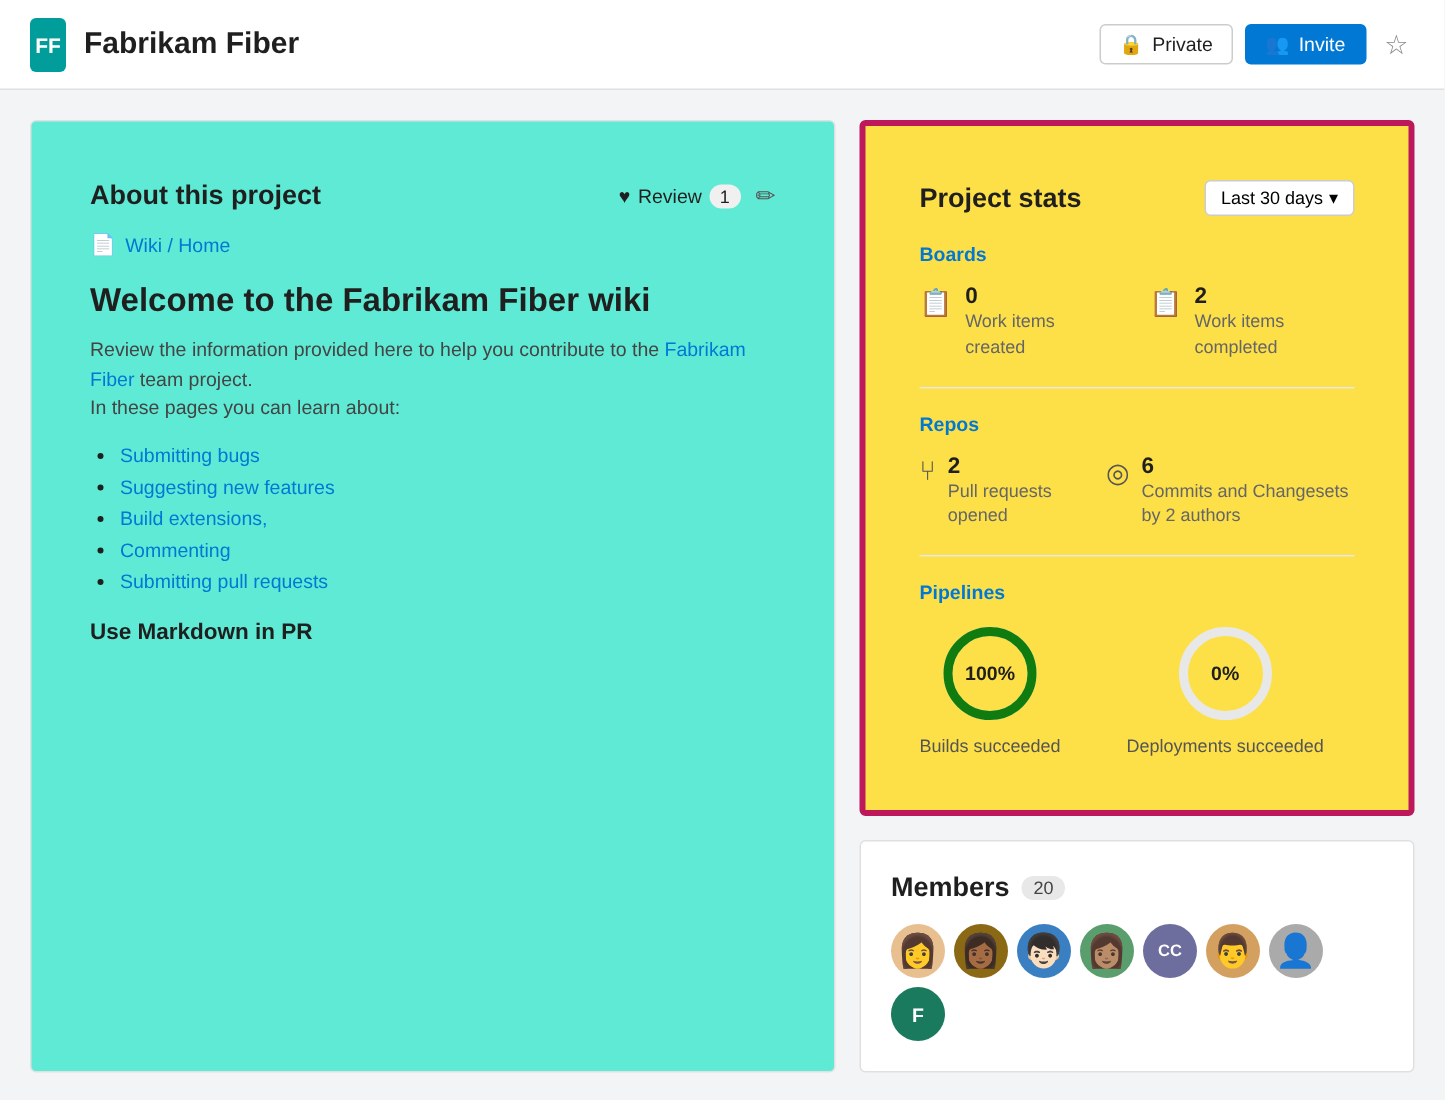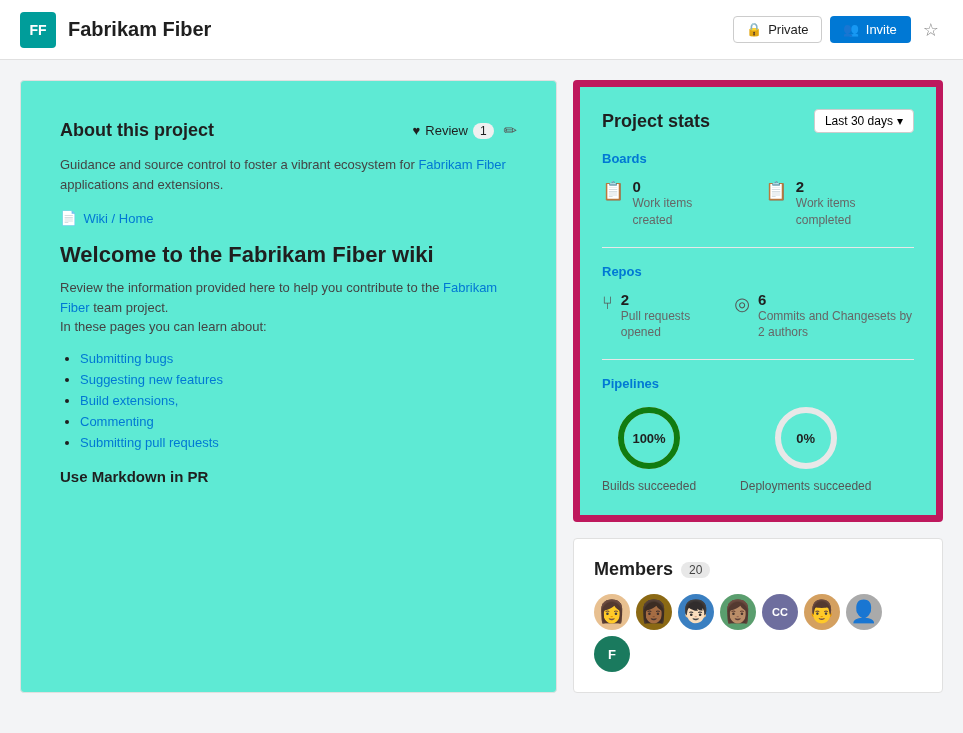"FF" .logo-box { width: 36px -> 24px }
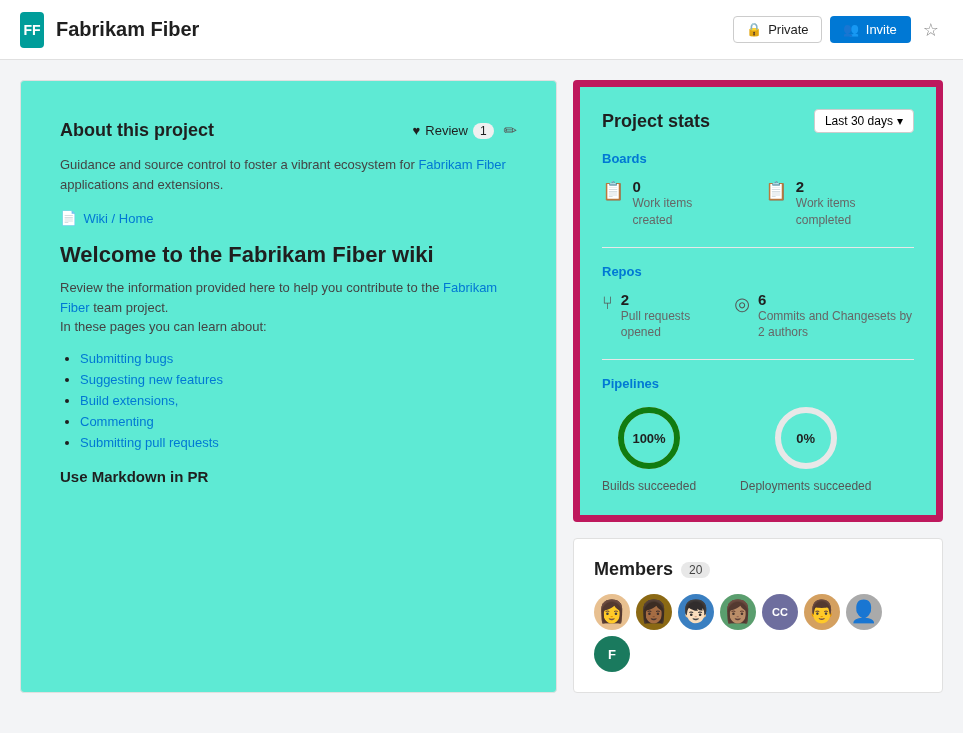"Project stats" .stats-card { background: #5eead4 -> #fde047; border: 7px solid #be185d -> 4px solid #be185d; padding: 22px -> 36px }
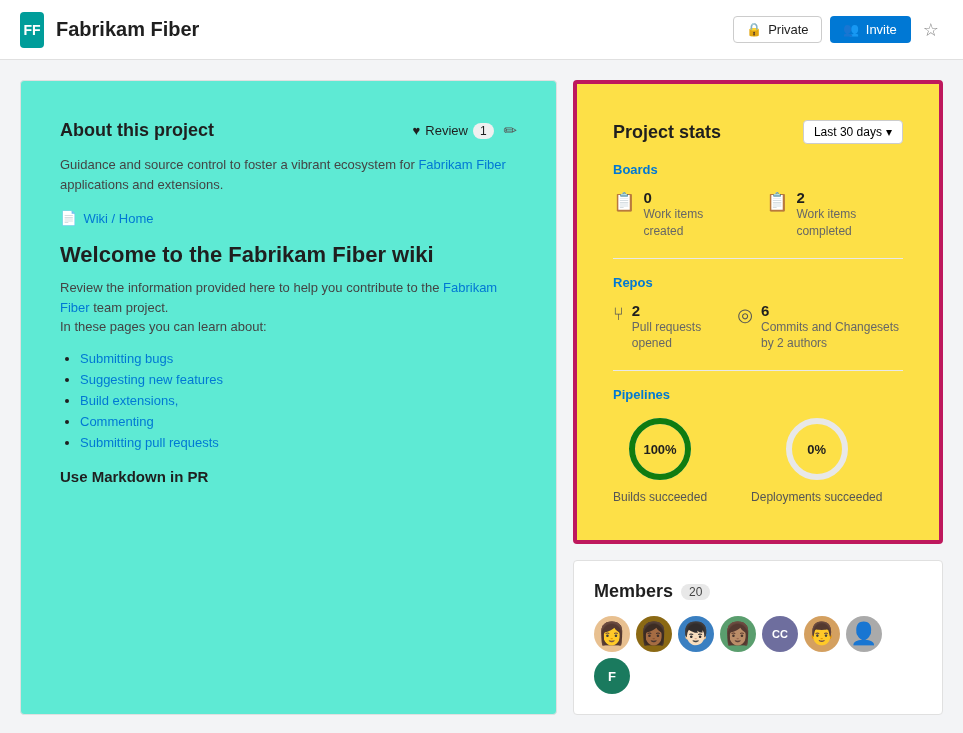"Guidance and source control to" p.about-description { html: <p> <span>Guidance and source control to foster a vibrant ecosystem for </span><a>Fabrikam Fiber</a><span> applications and extensions.</span> </p> -> none }
